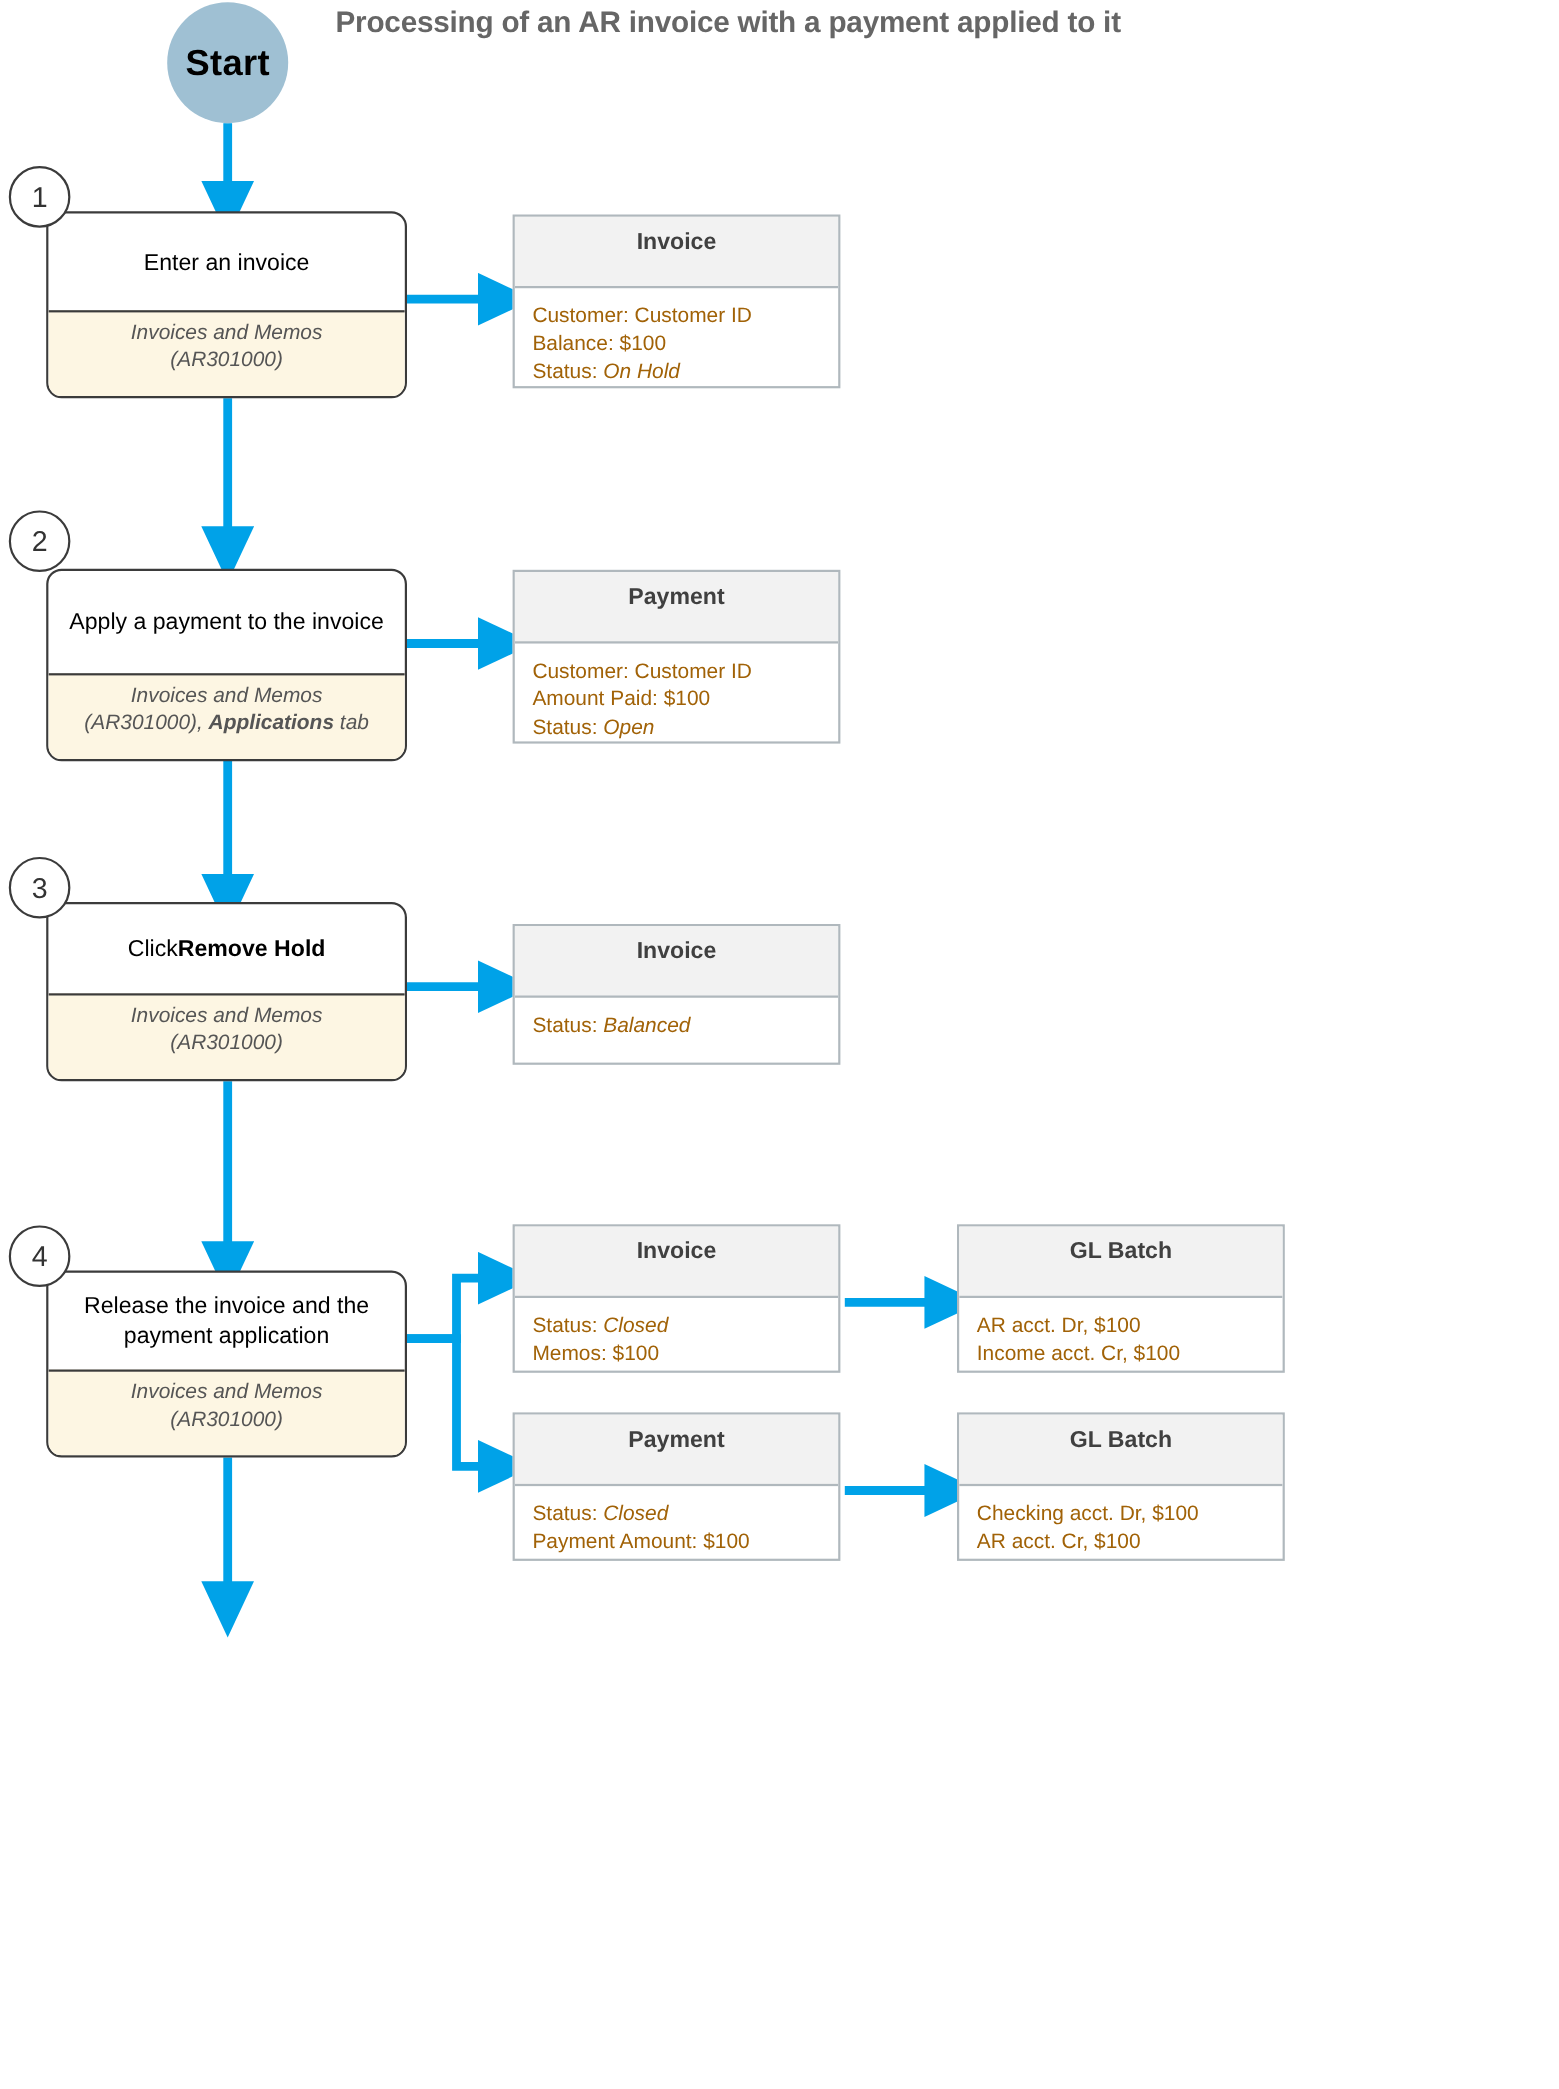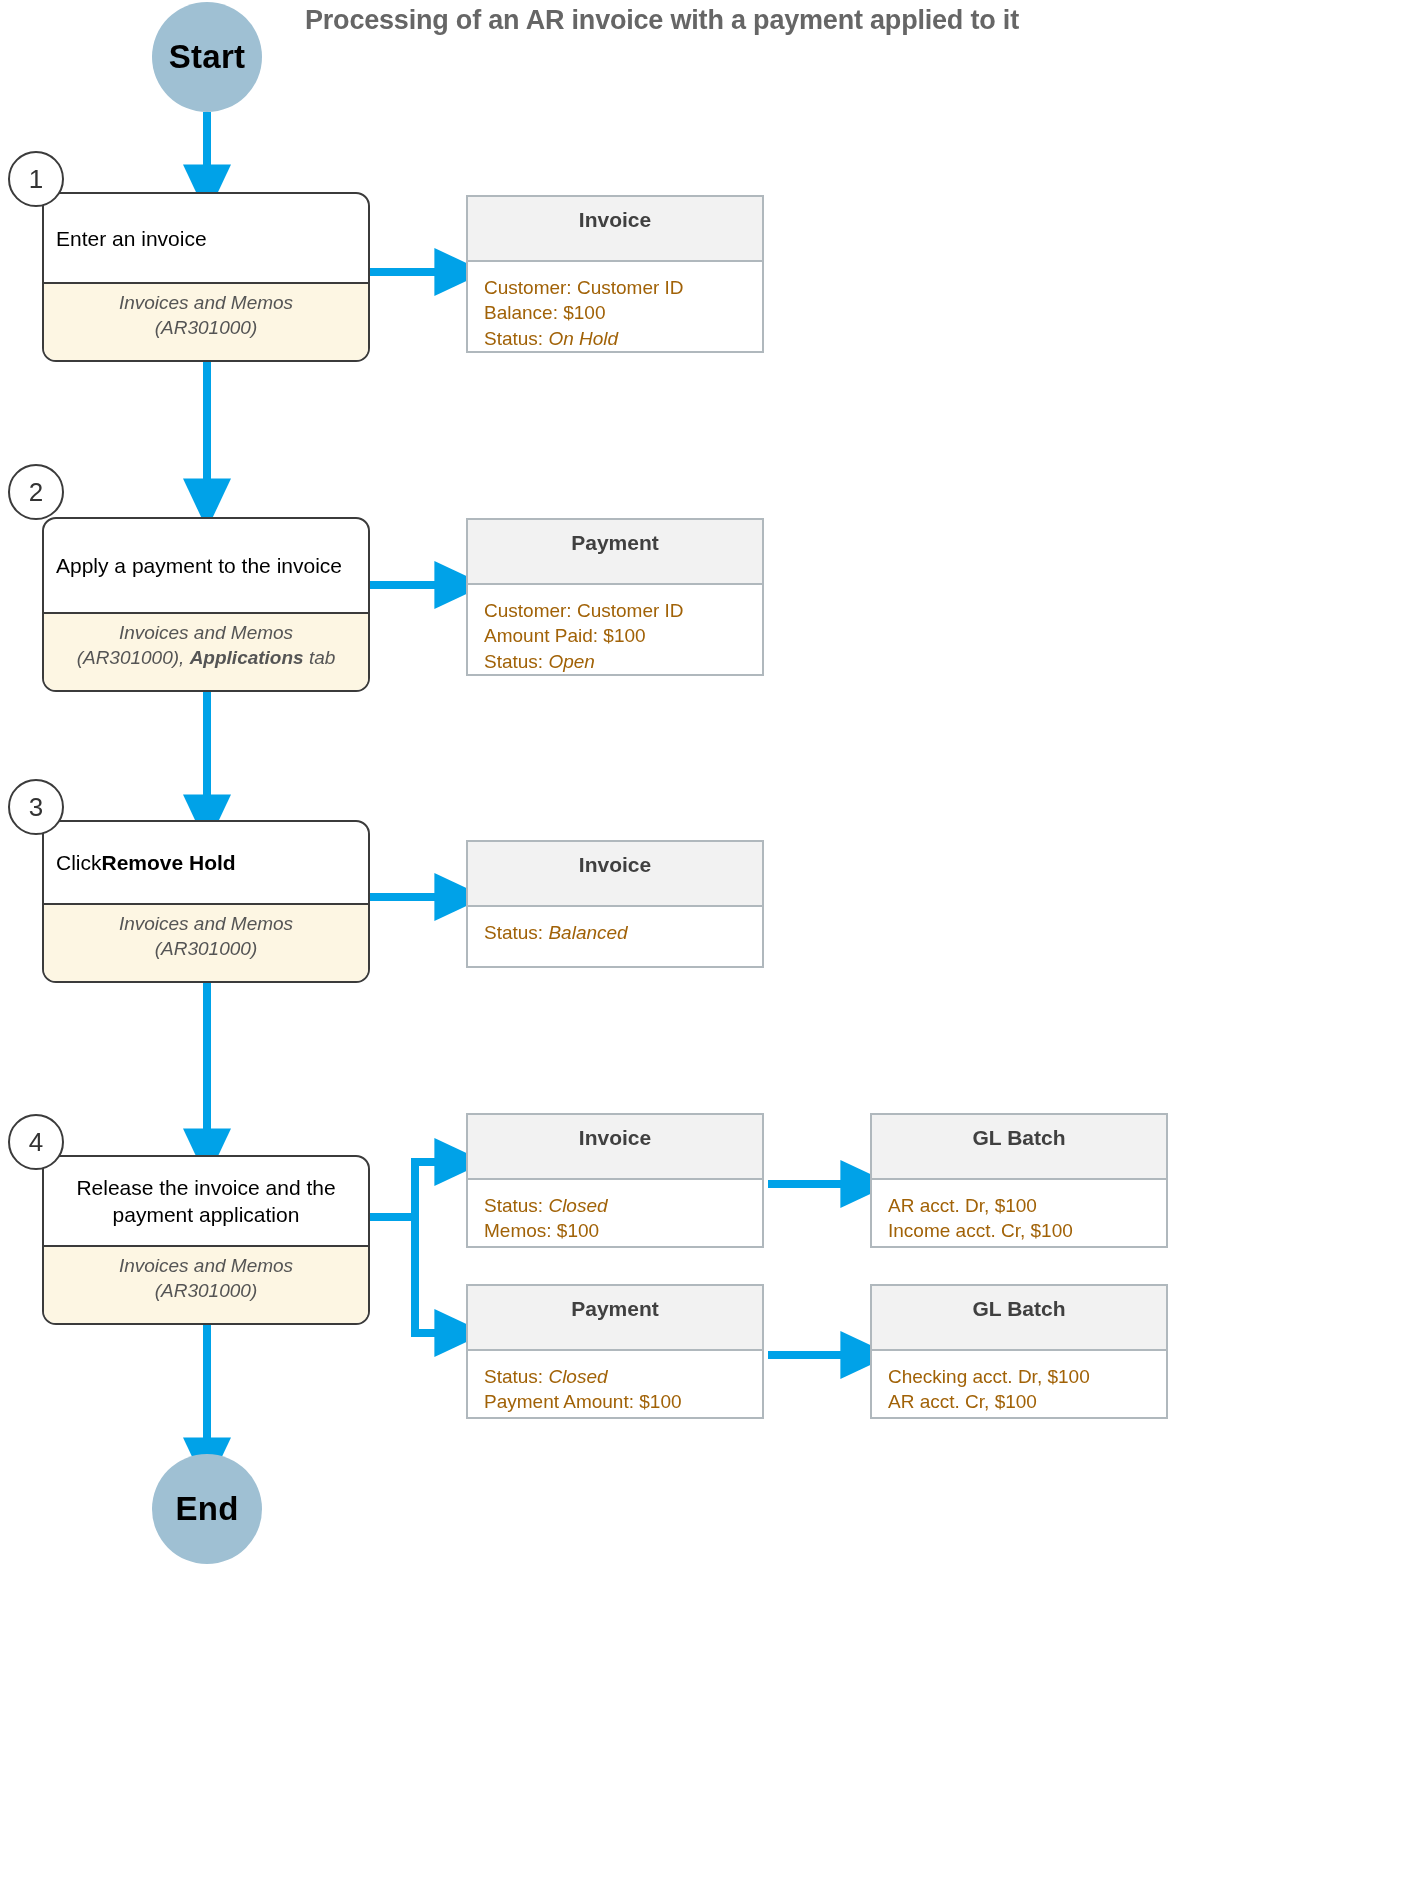"Enter an invoice" .step-body { justify-content: none -> center }
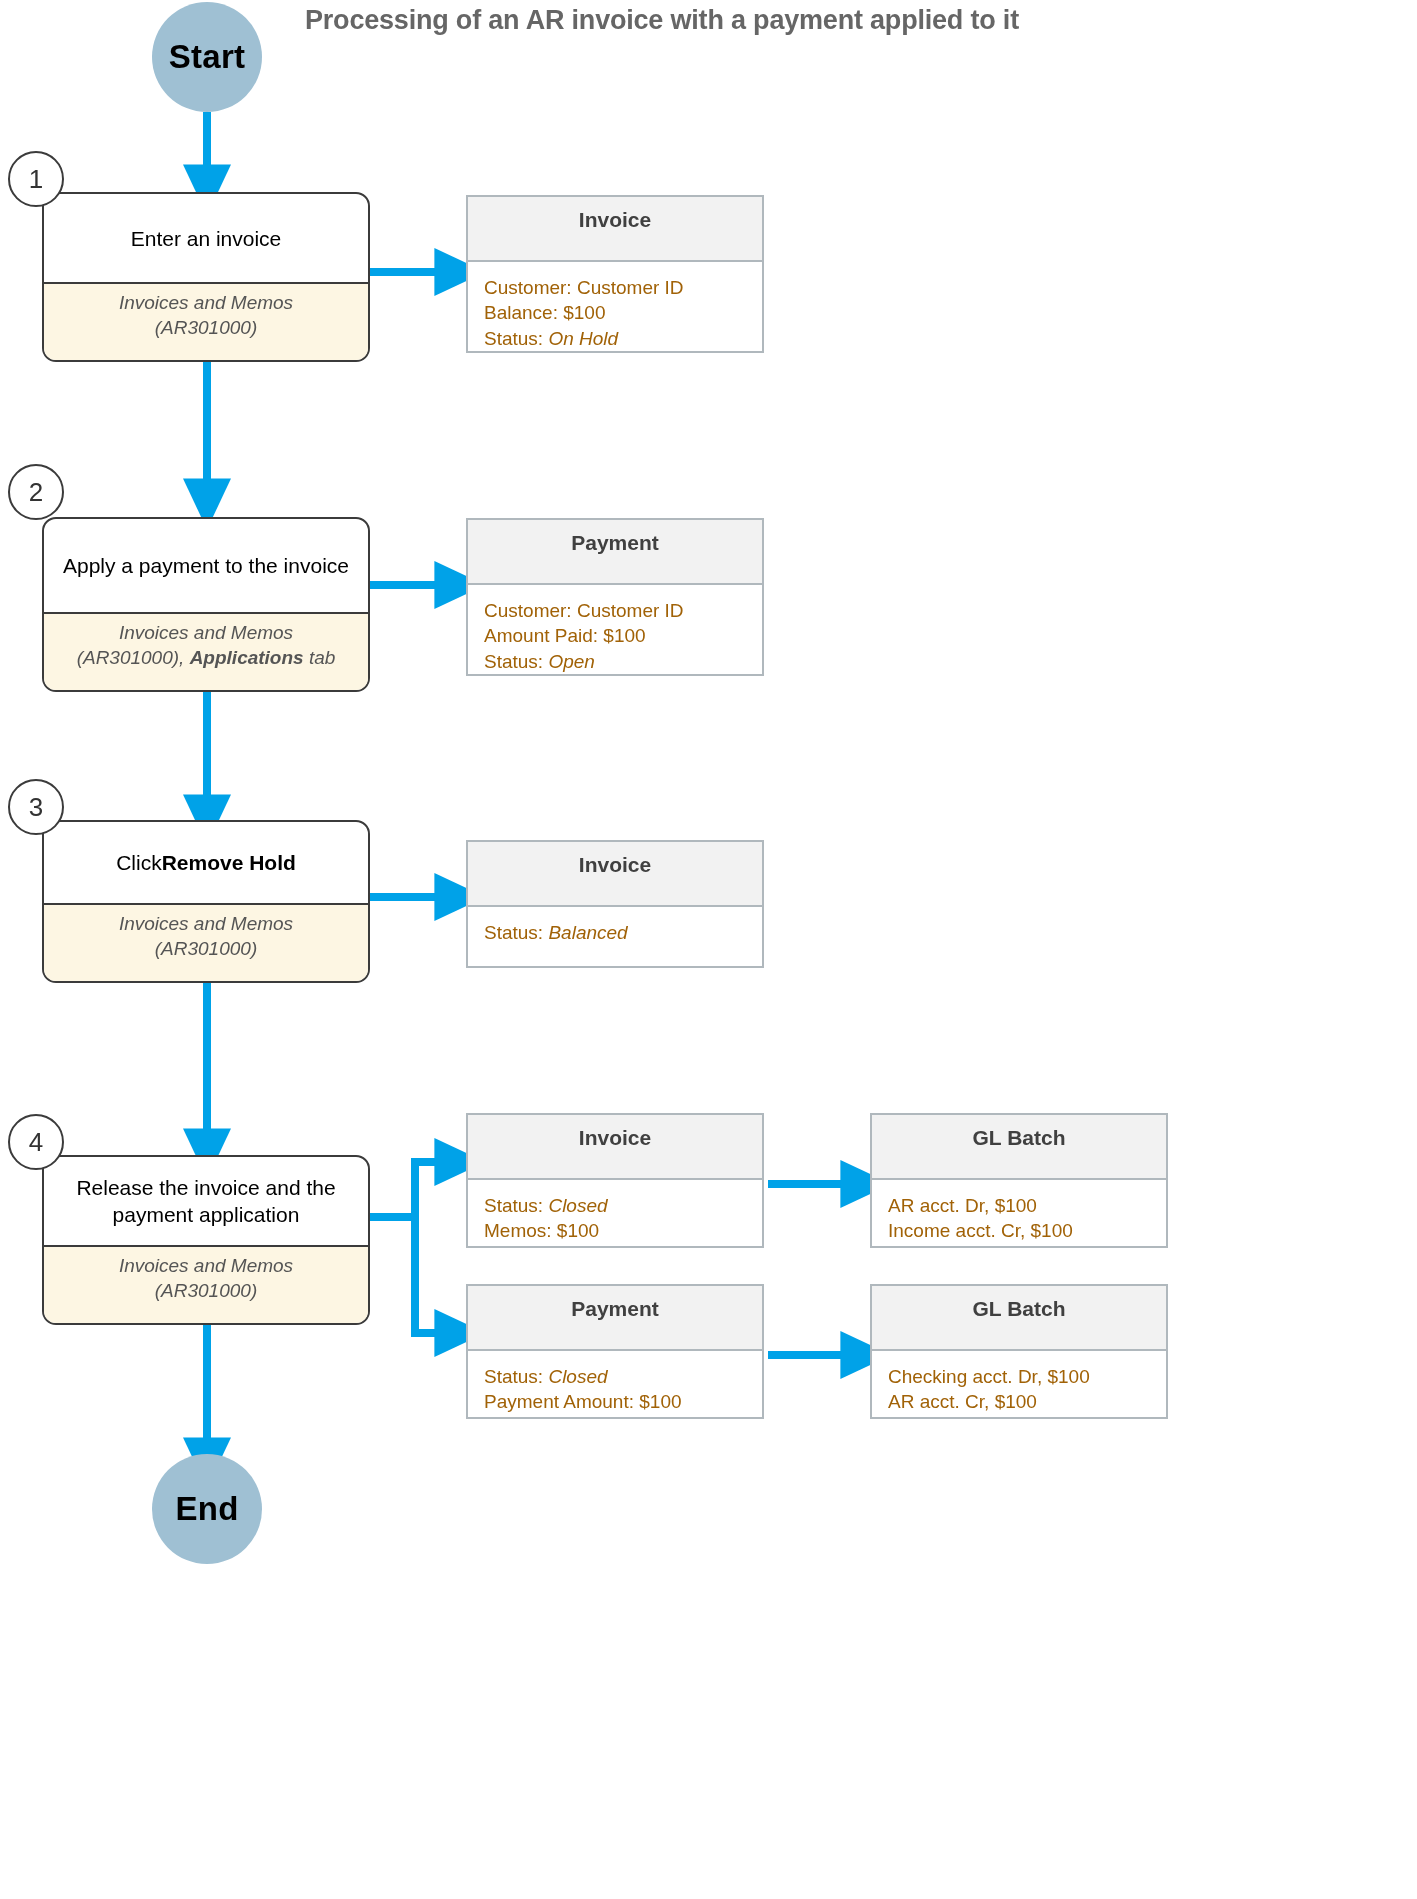"End" div.terminator { html: <div> <span>End</span> </div> -> none }
